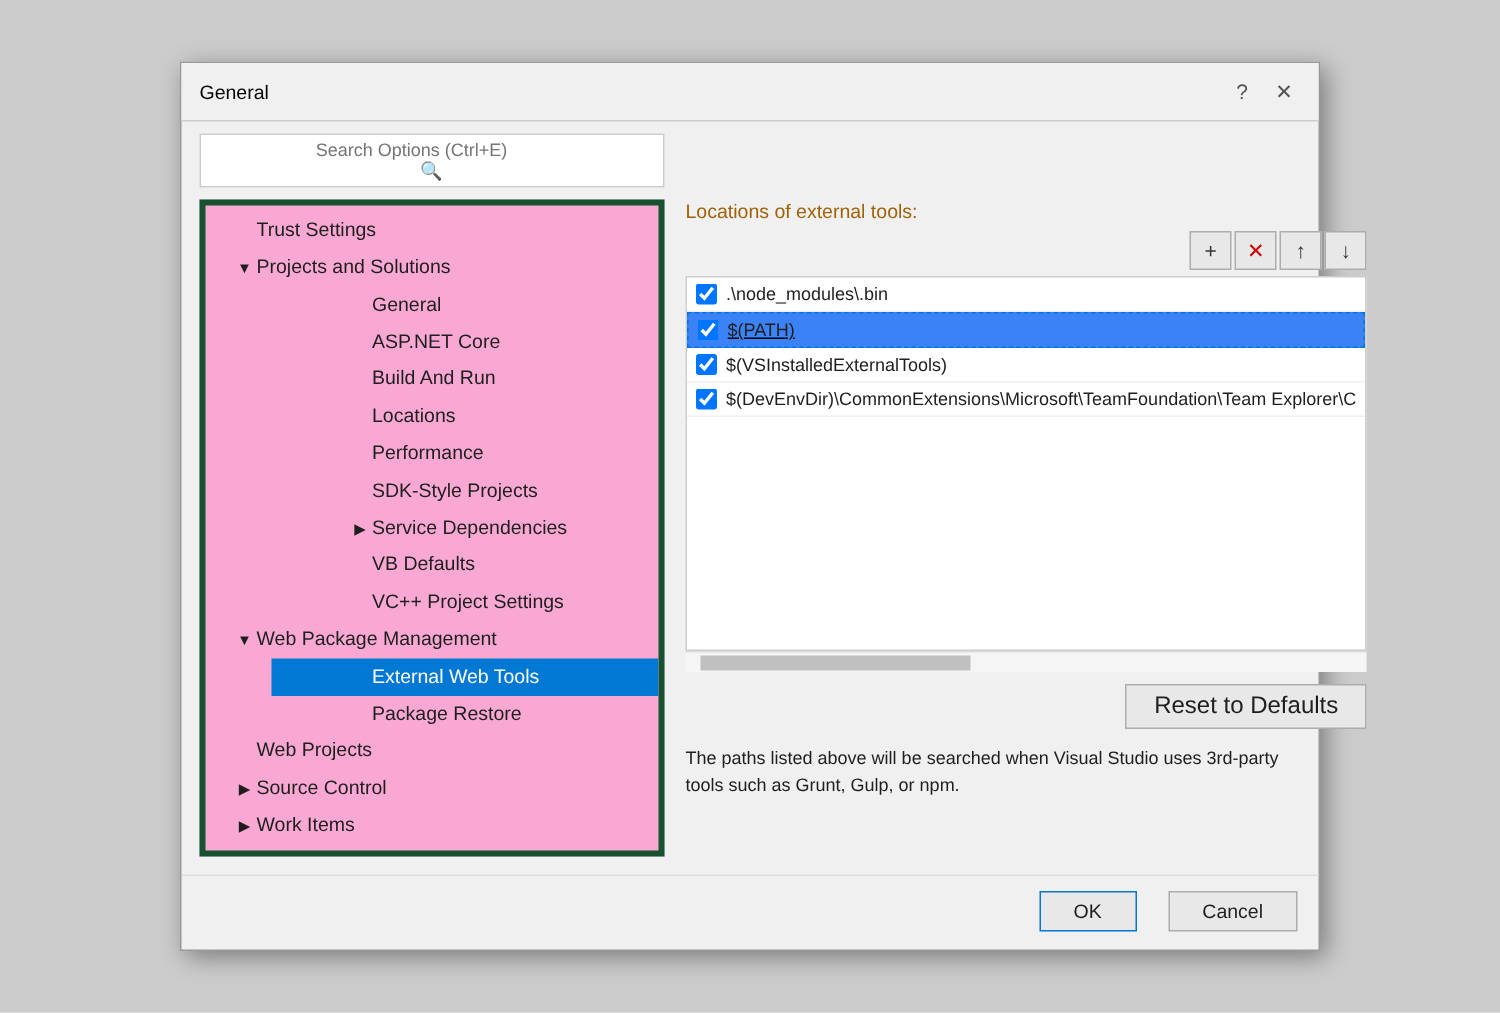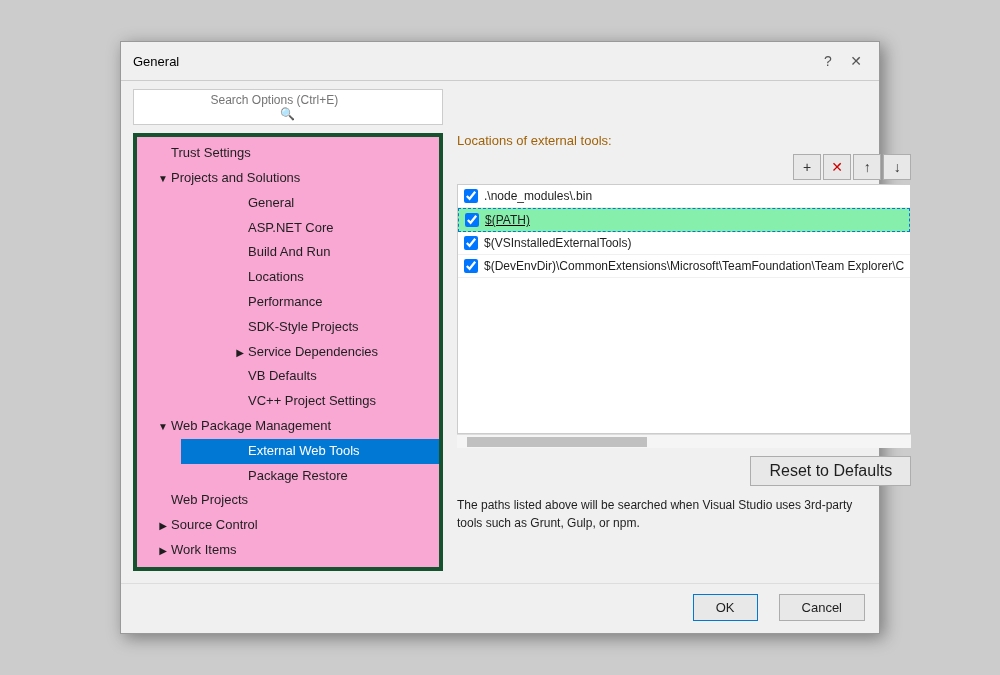"$(PATH)" .list-item-row.selected-item { background: #86efac -> #3b82f6 }
